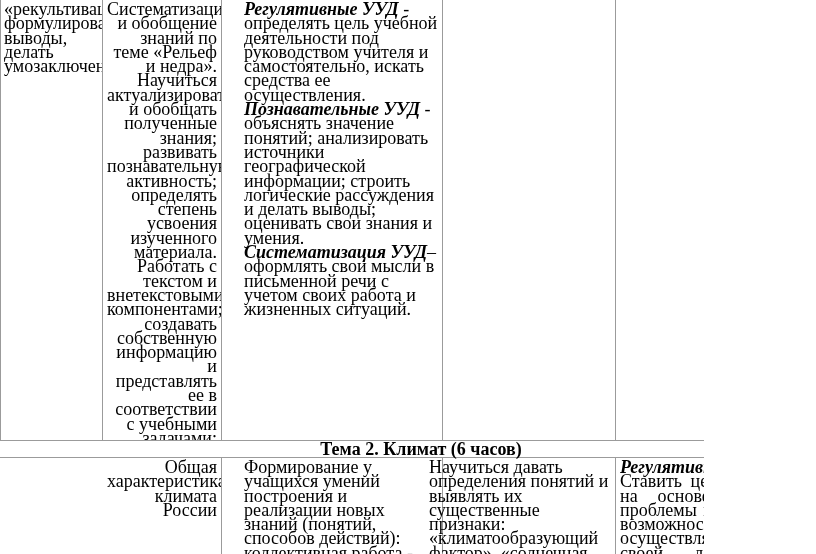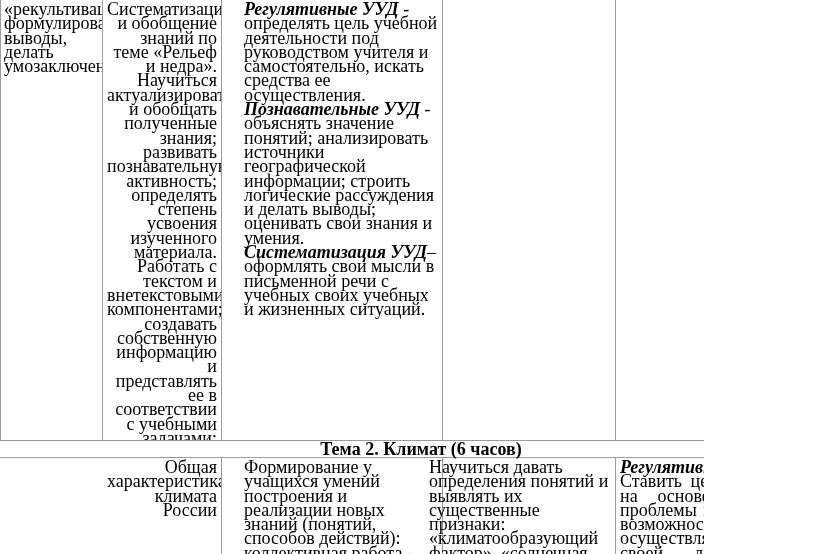"– оформлять свои мысли в" span { text: учебных своих учебных -> учетом своих работа }
